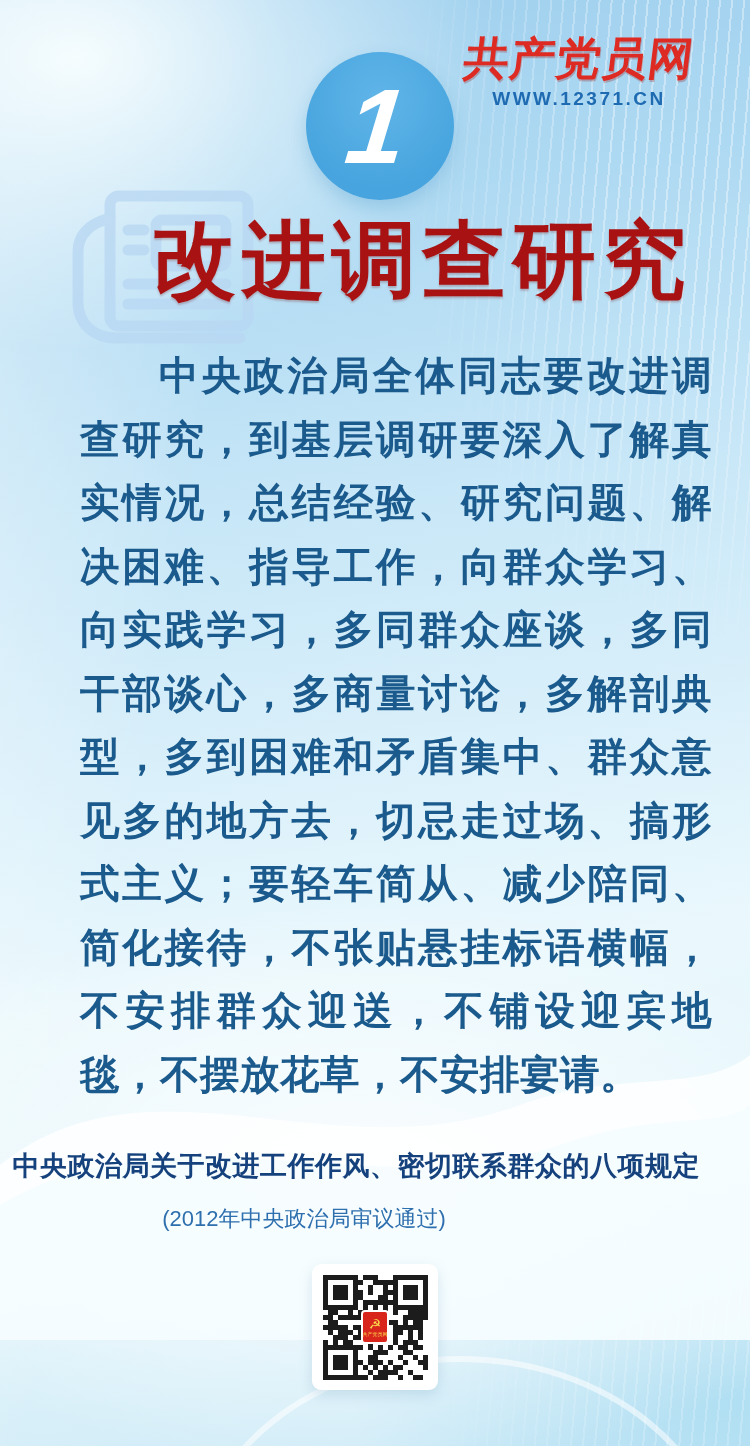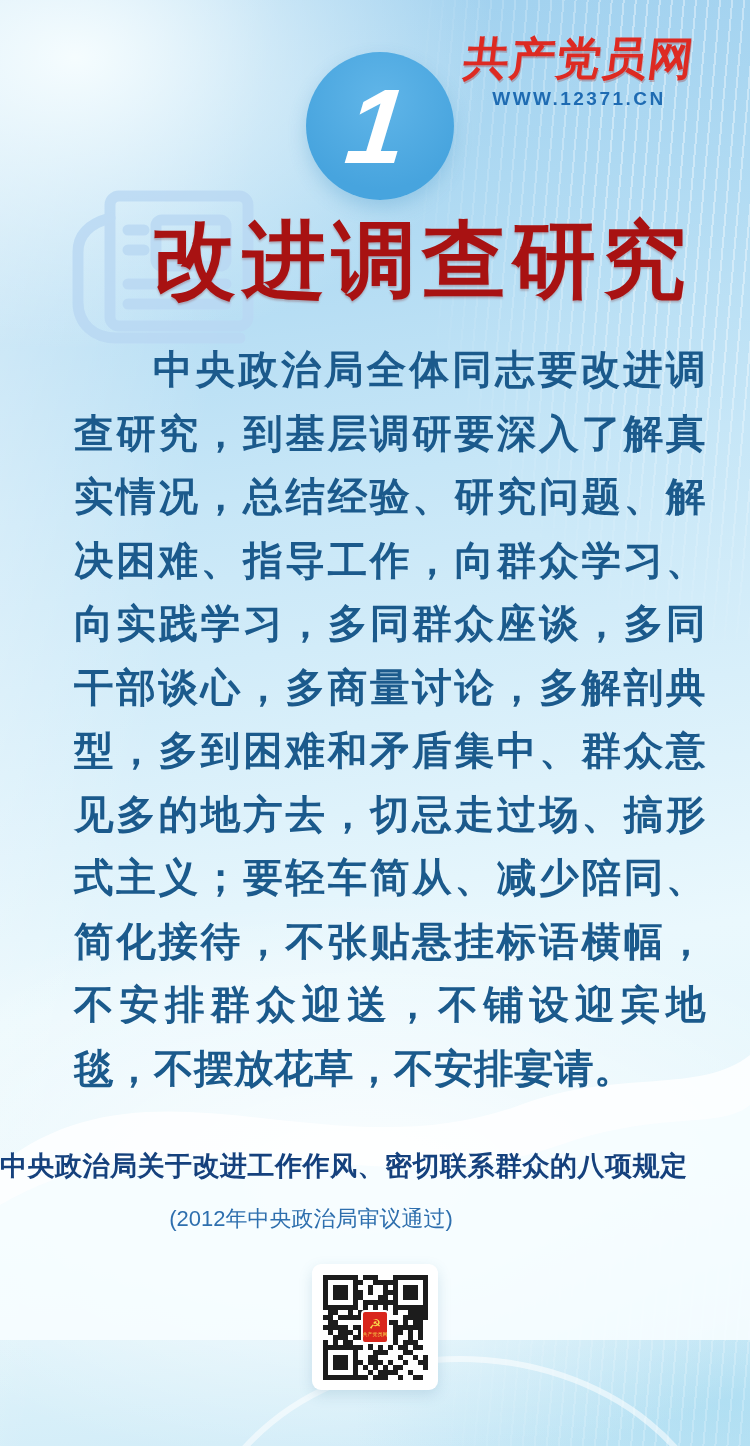"中央政治局全体同志要改进调查研究，到基层调研要深入了解真实情况，总结经验、研究问" .body-text { margin: 0 -> 6px }
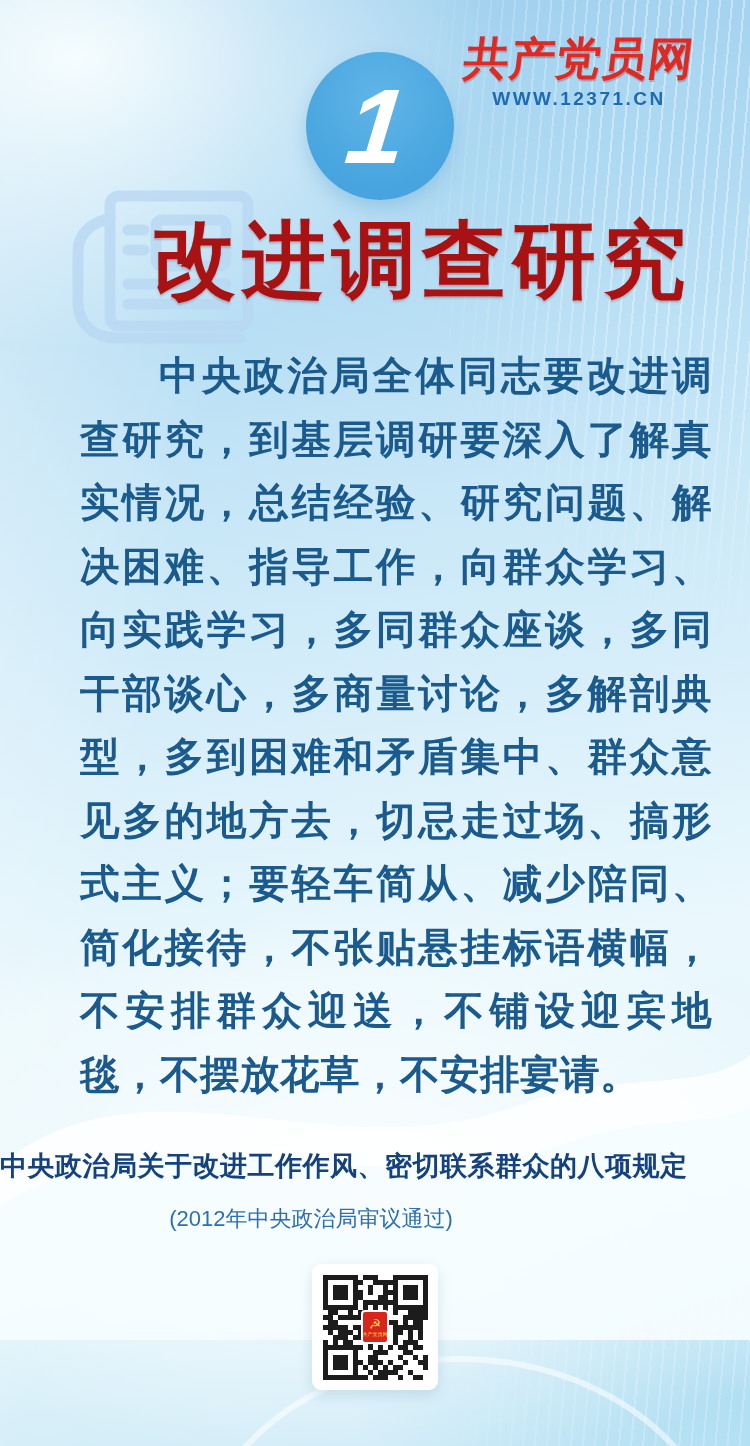"中央政治局关于改进工作作风、密切联系群众的八项规定" .footer-title { text-align: left -> right }
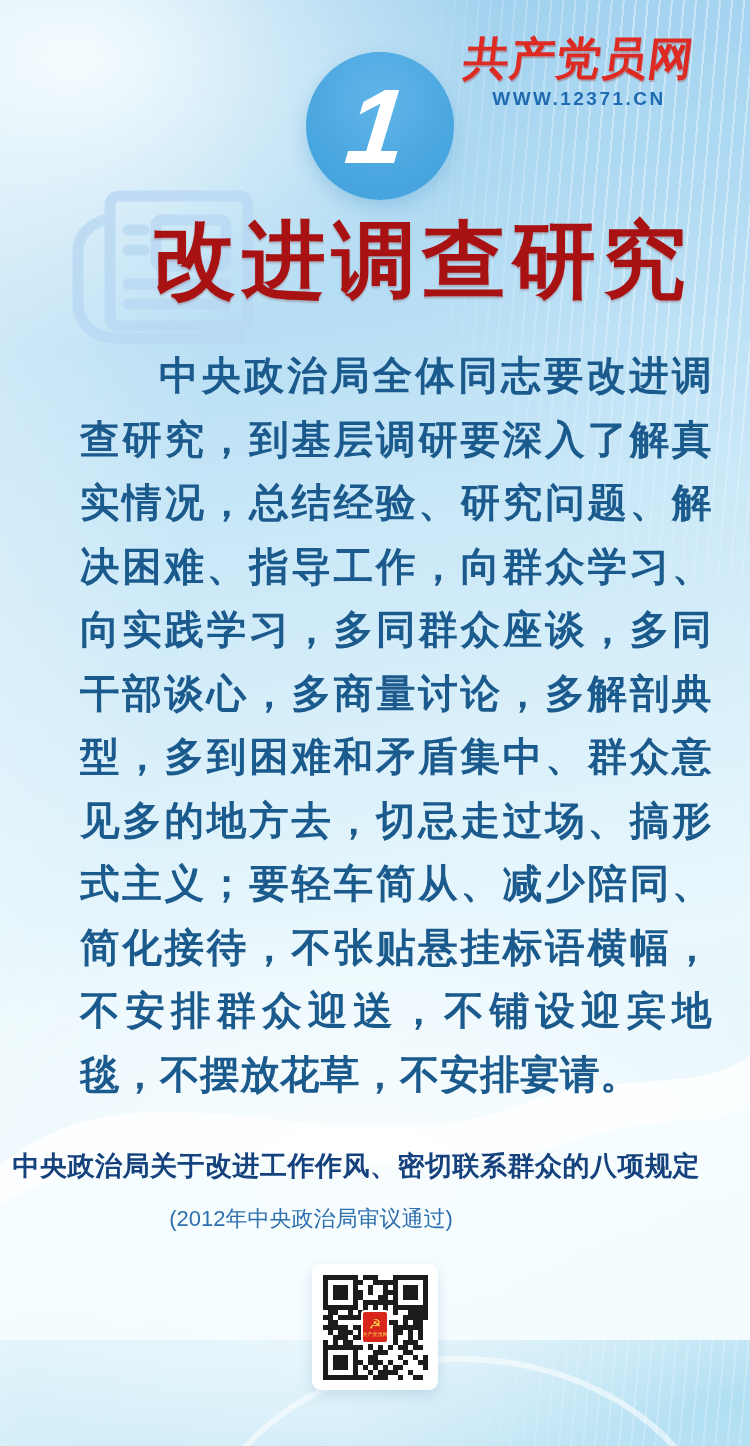"(2012年中央政治局审议通过)" .footer-note { left: 12px -> 5px }
